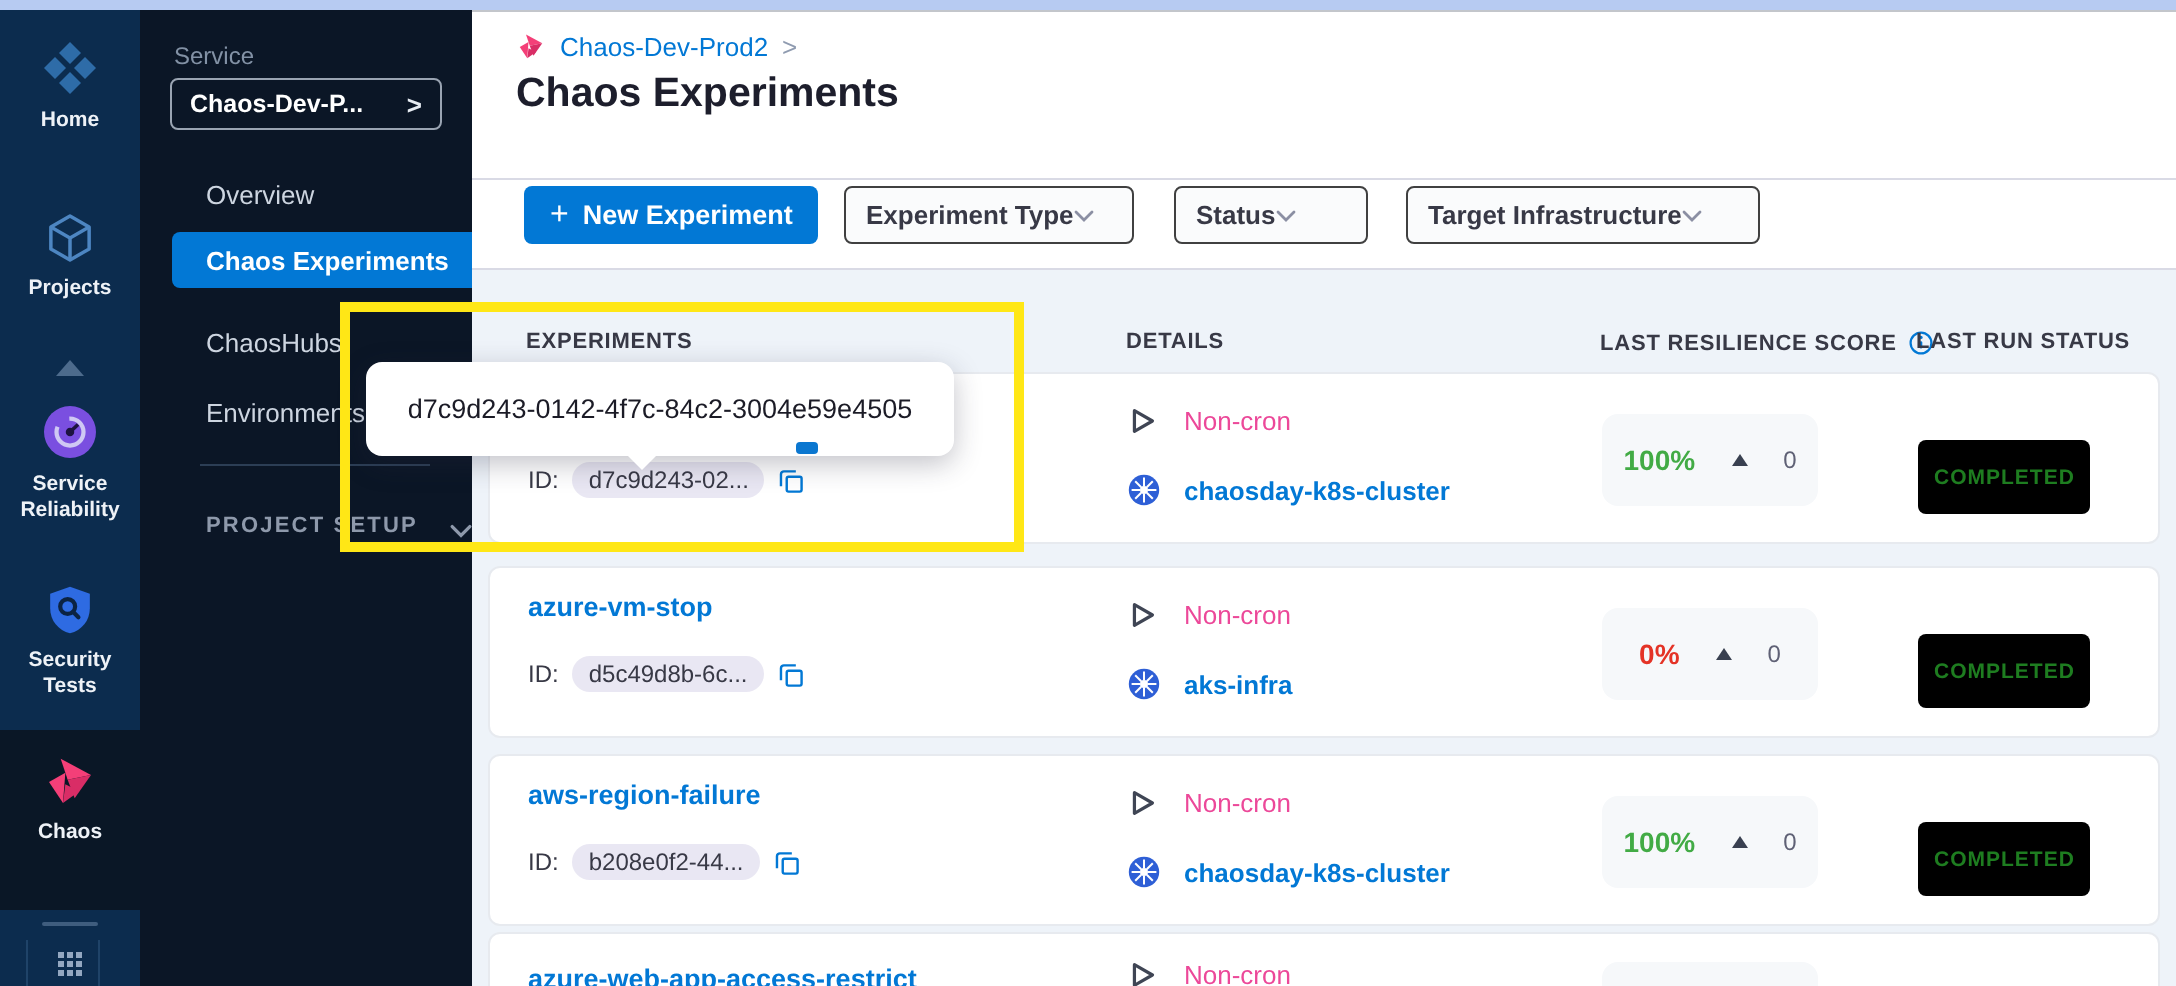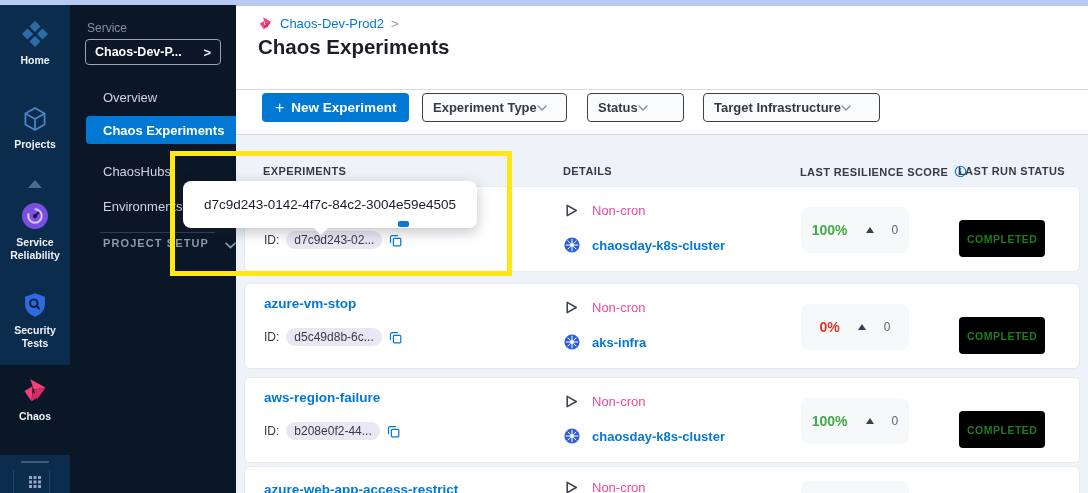"PROJECT SETUP" .panel-setup { top: 232px -> 252px }
